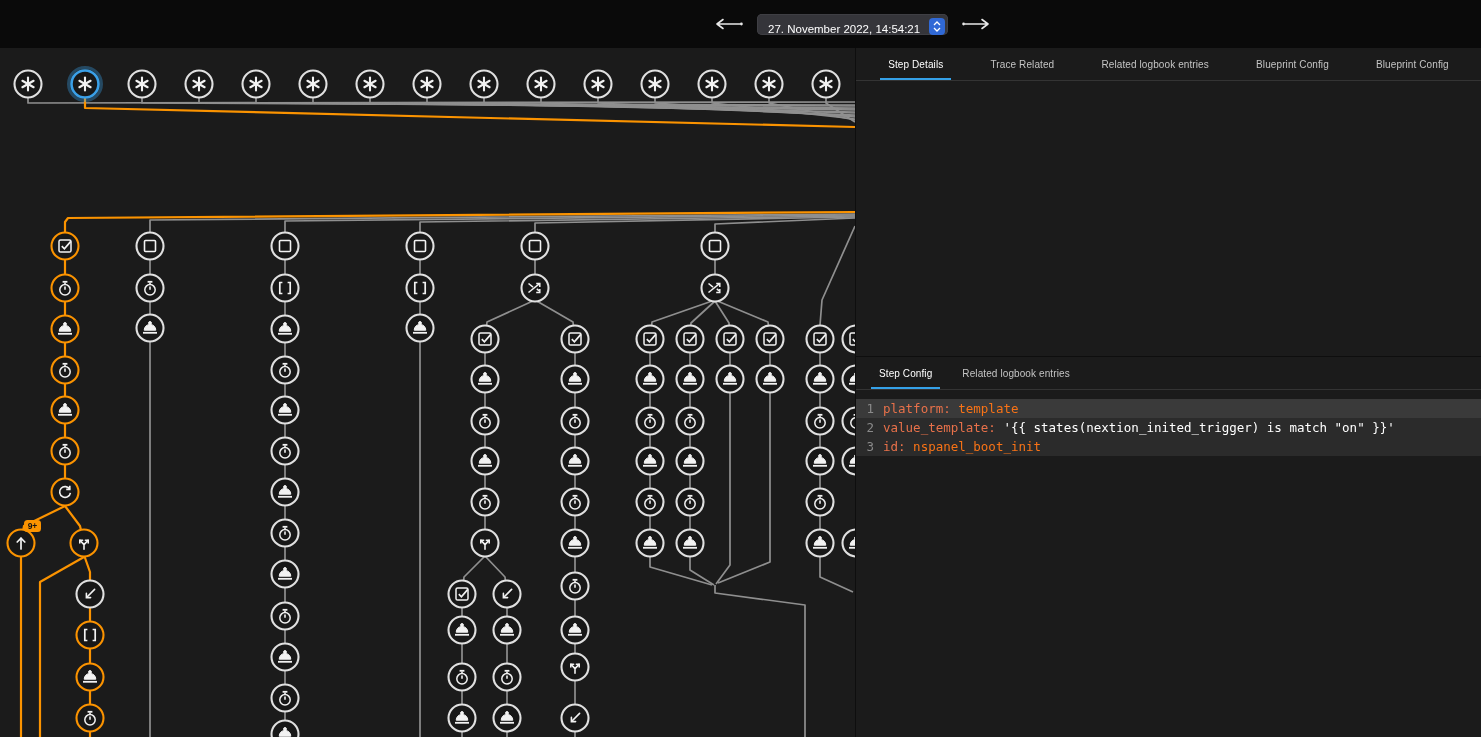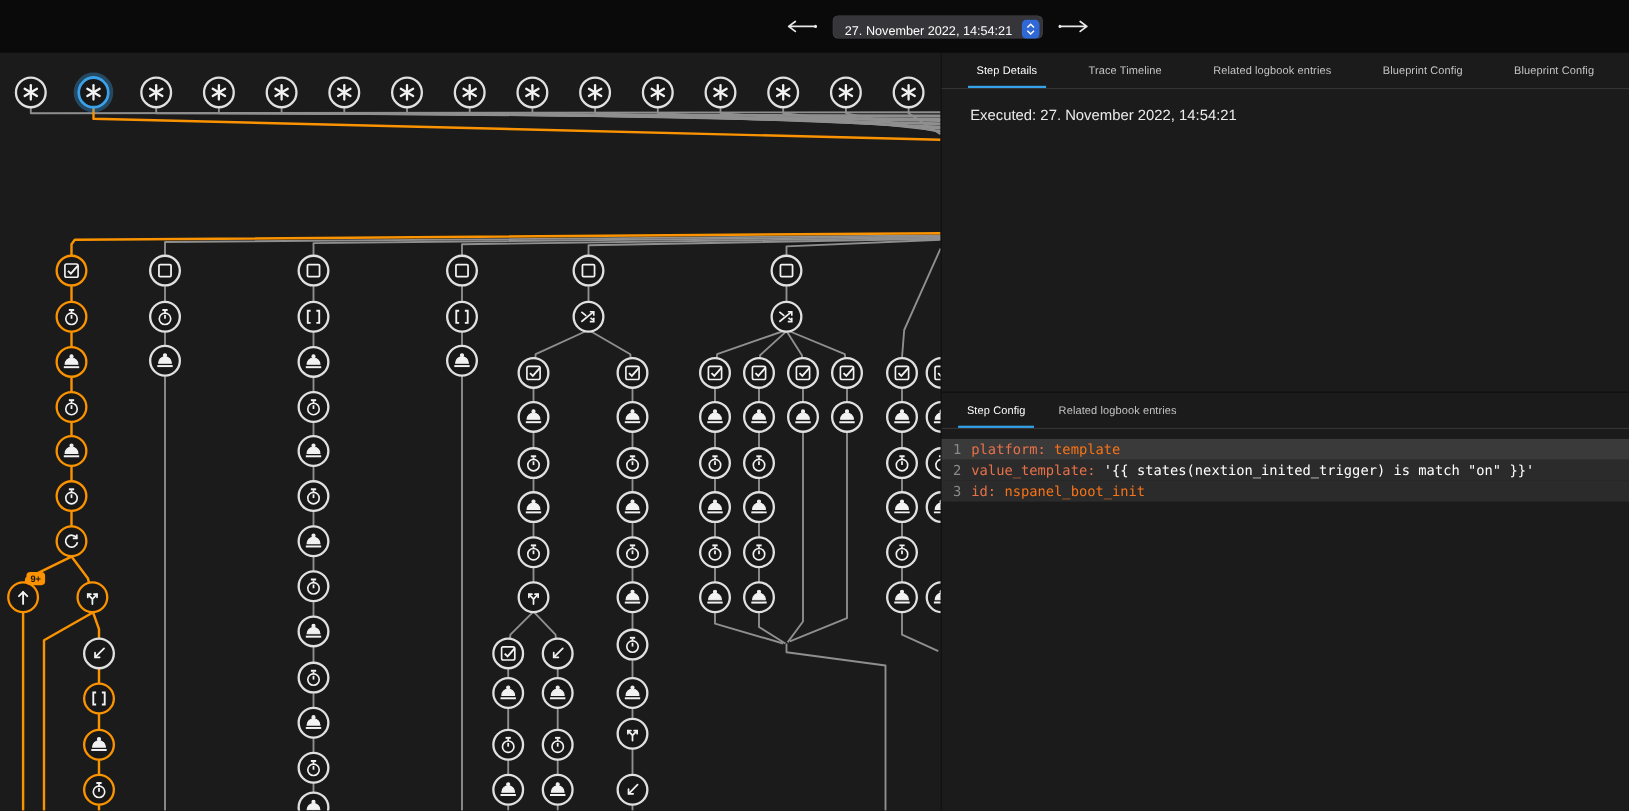"Trace Timeline" div.tab { text: Timeline -> Related }
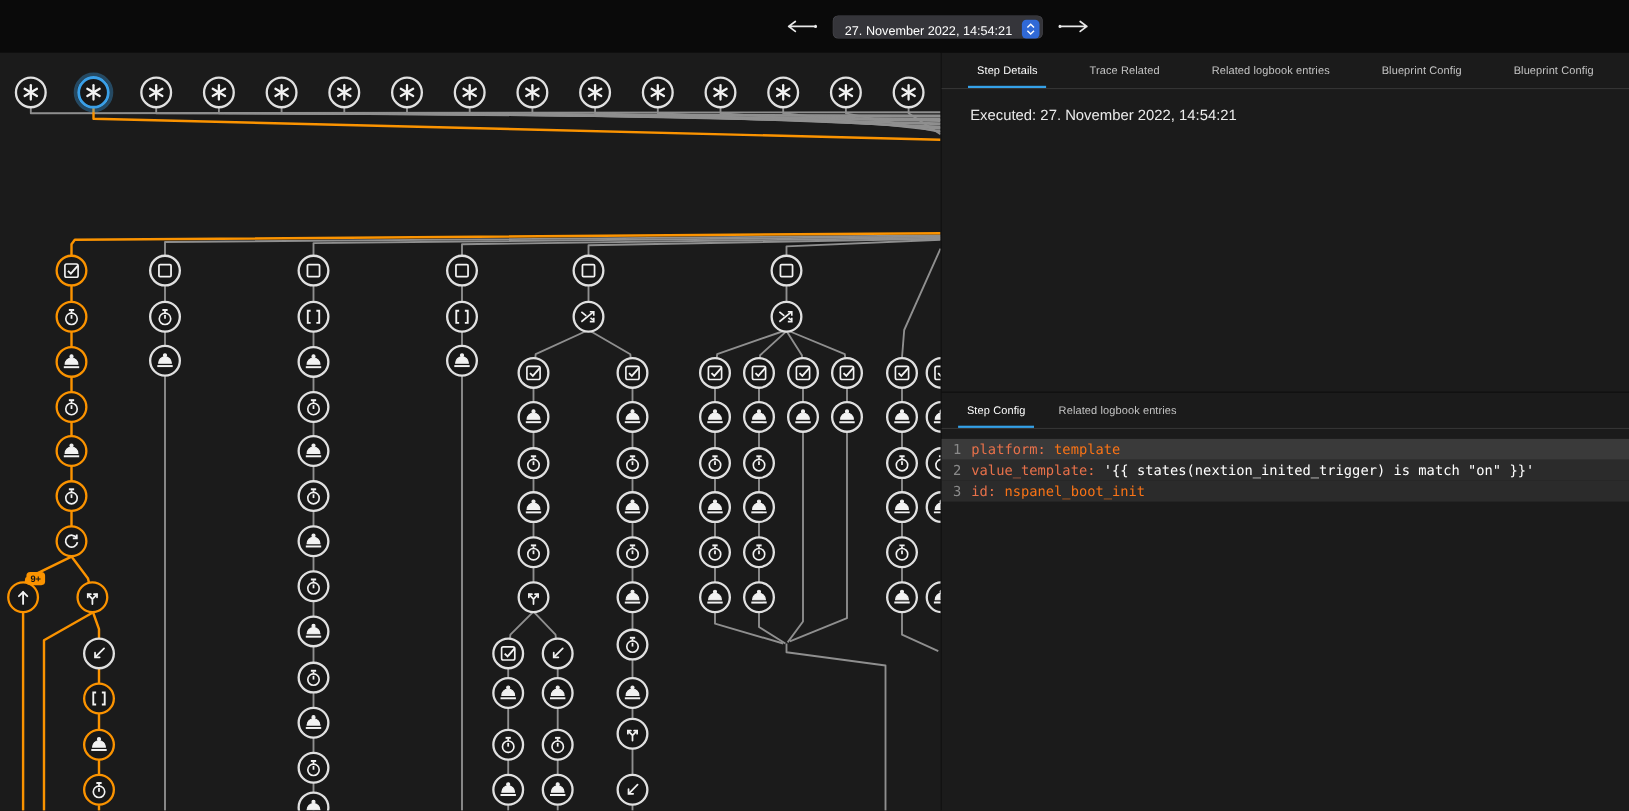"Executed: 27. November 2022, 14:54:21" div.executed { html: <div>Executed: 27. November 2022, 14:54:21</div> -> none }
